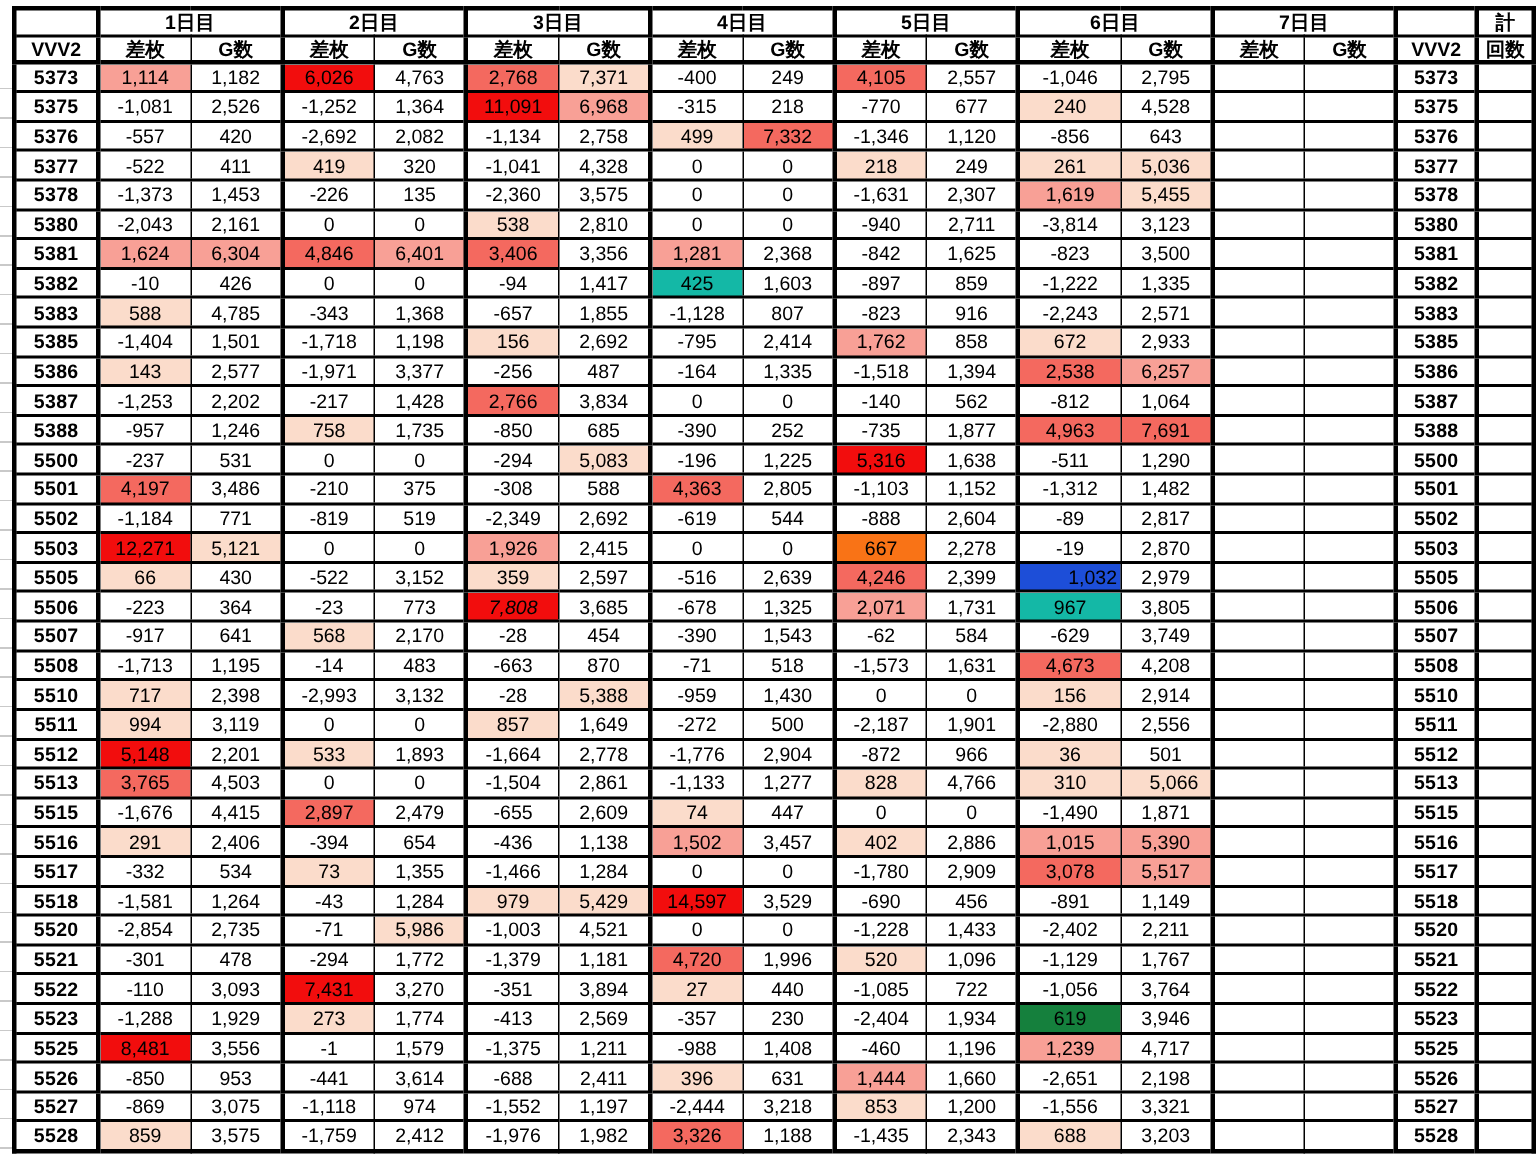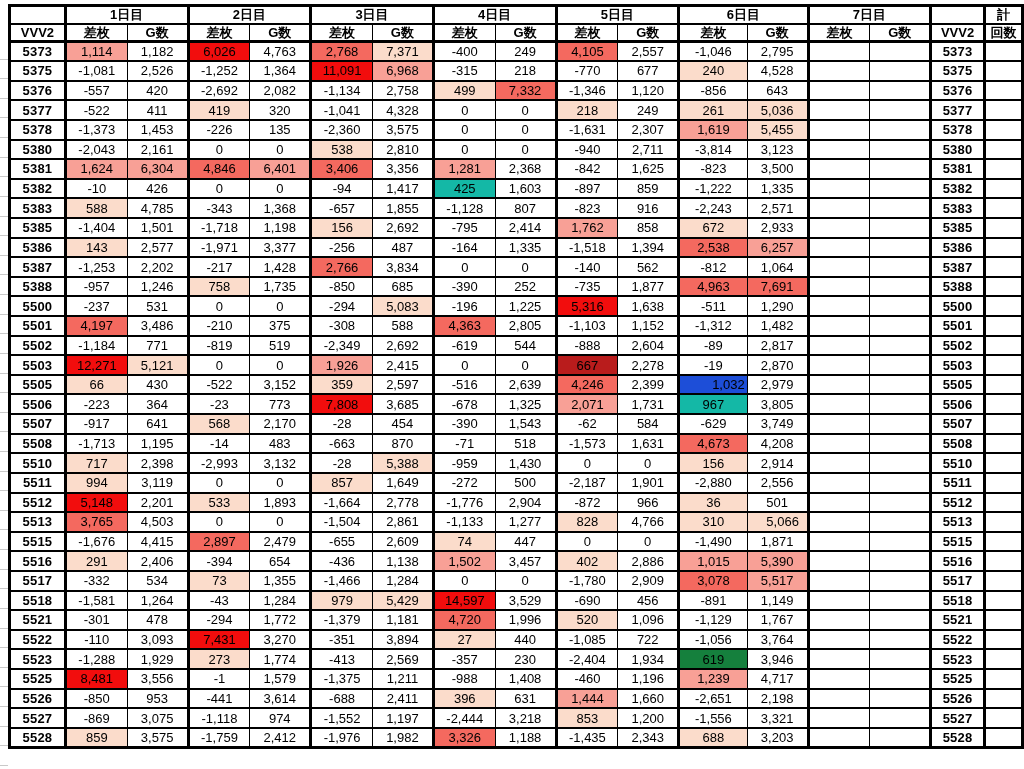"667" td.num { background: #b91c1c -> #f97316 }
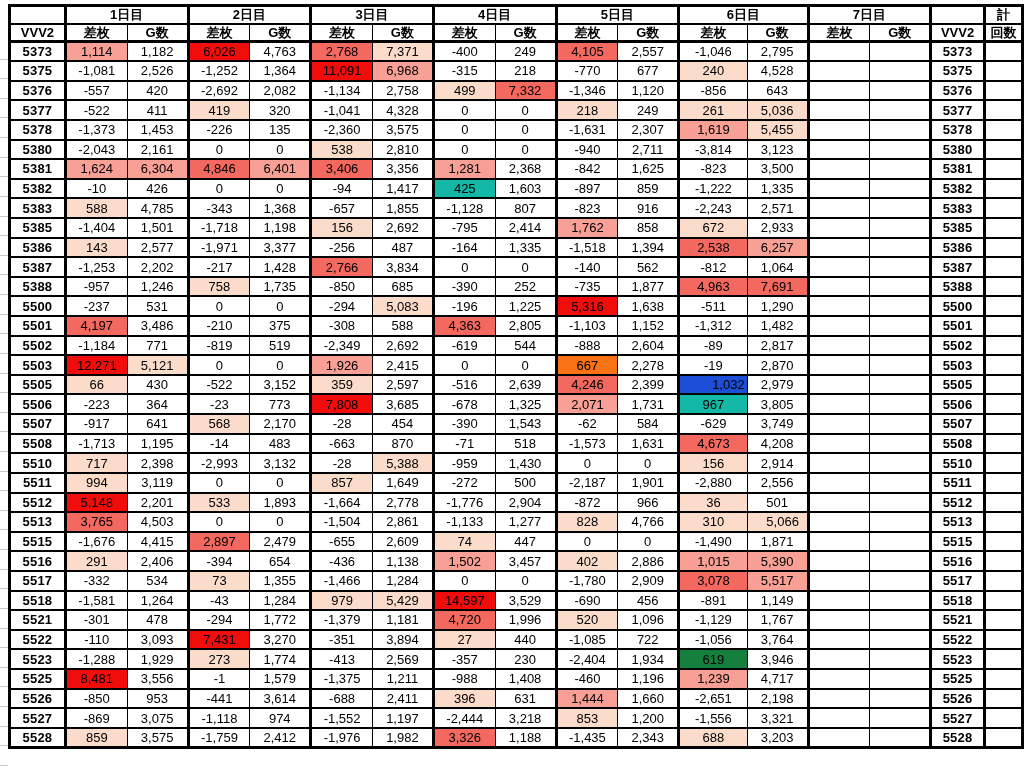"7,808" td.num { font-style: none -> italic }
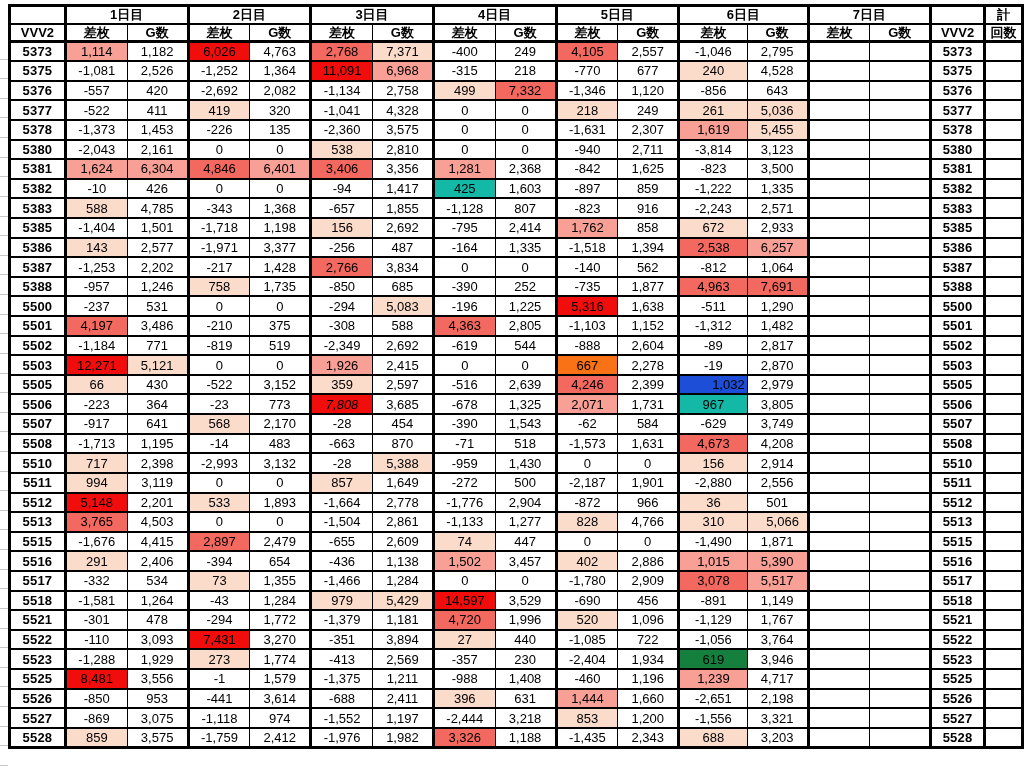"5520" tr { html: none -> <tr> <th>5520</th> <td>-2,854</td> <td>2,735</td> <td>-71</td> <td>5,986</td> <td>-1,003</td> <td>4,521</td> <td>0</td> <td>0</td> <td>-1,228</td> <td>1,433</td> <td>-2,402</td> <td>2,211</td> <td></td> <td></td> <th>5520</th> <td></td> </tr> }
